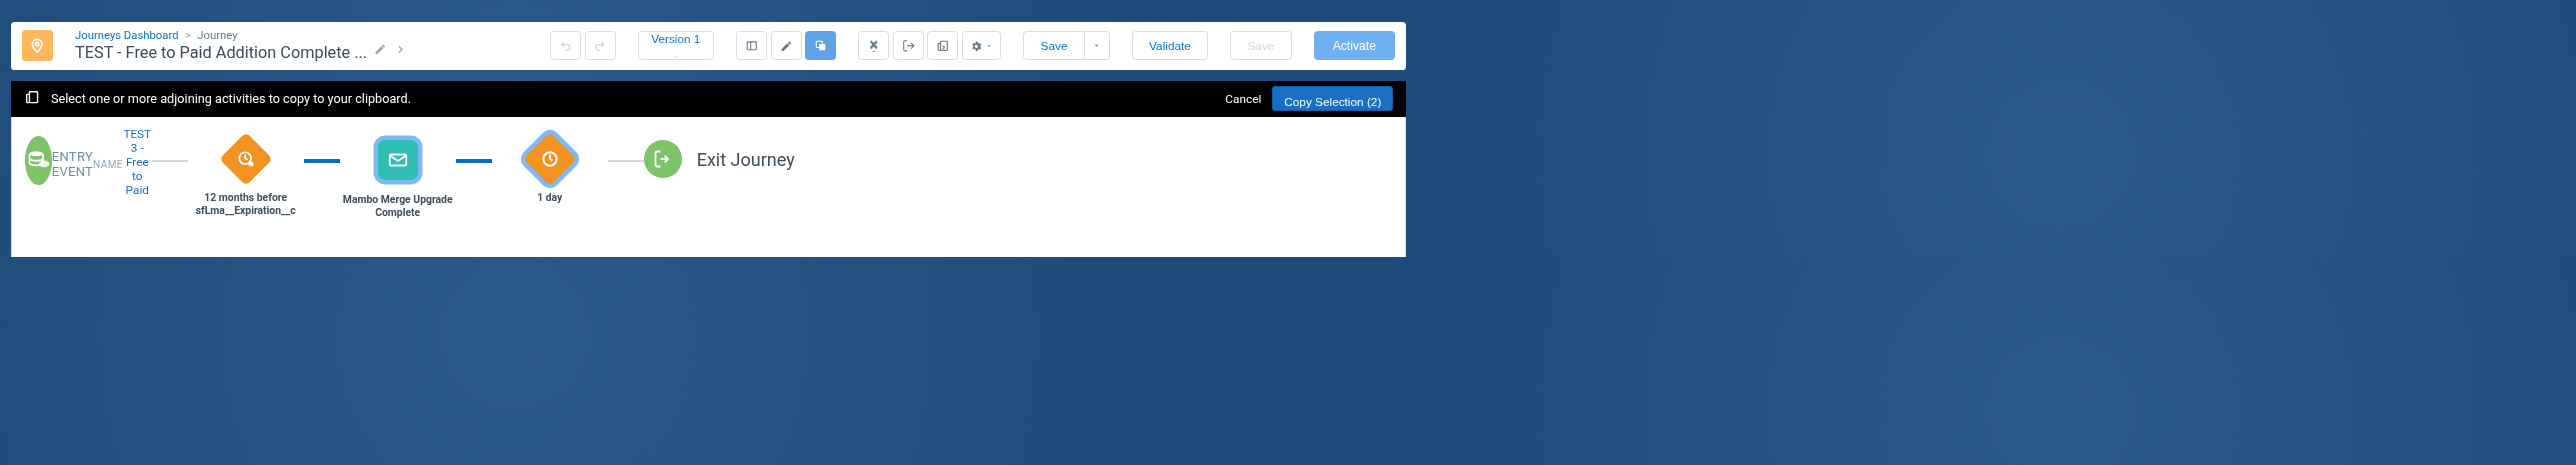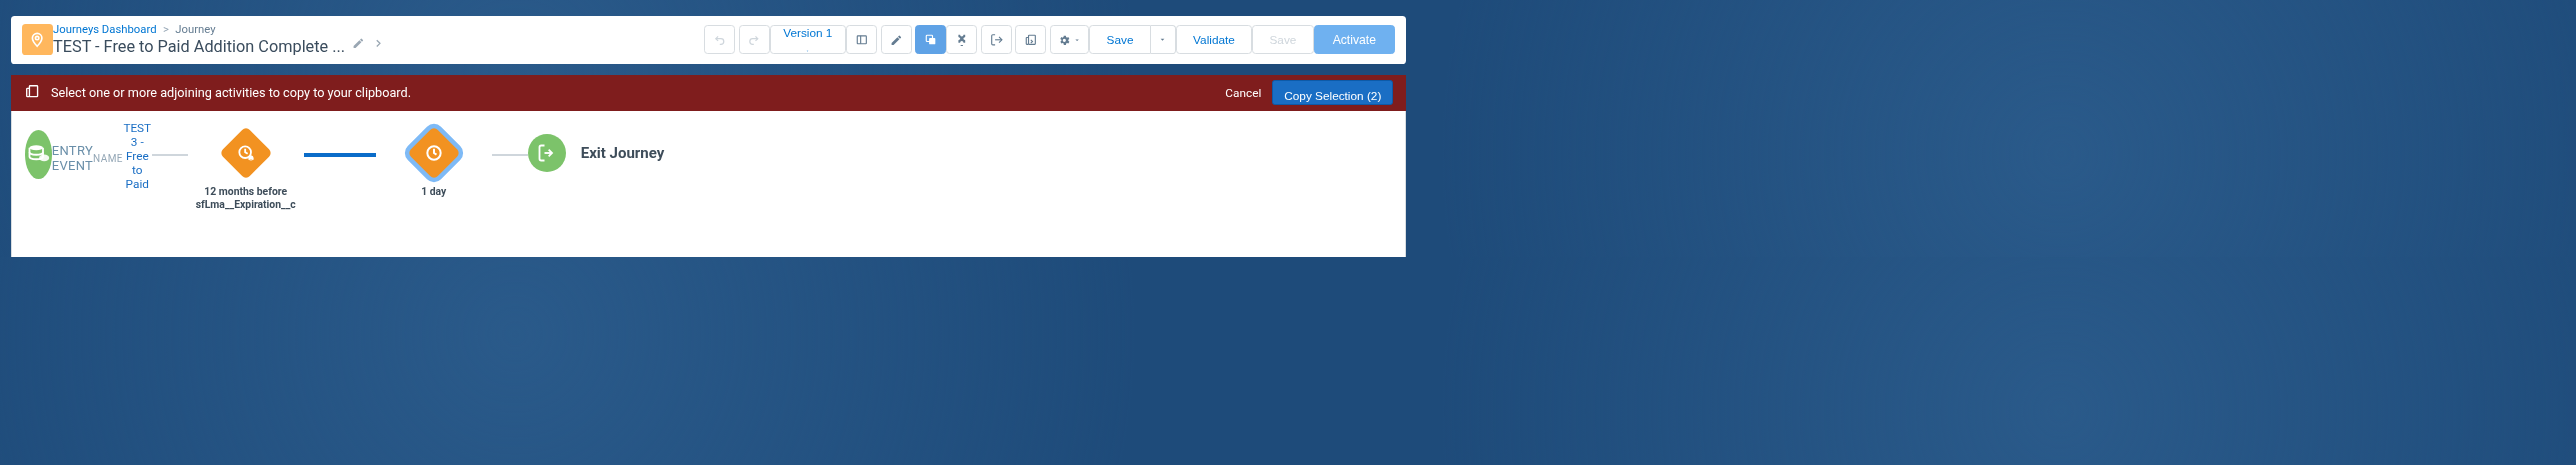"Journeys Dashboard > Journey" .header-bar { gap: 0 -> 22px; margin: 16px 11px 11px 11px -> 22px 11px 11px 11px }
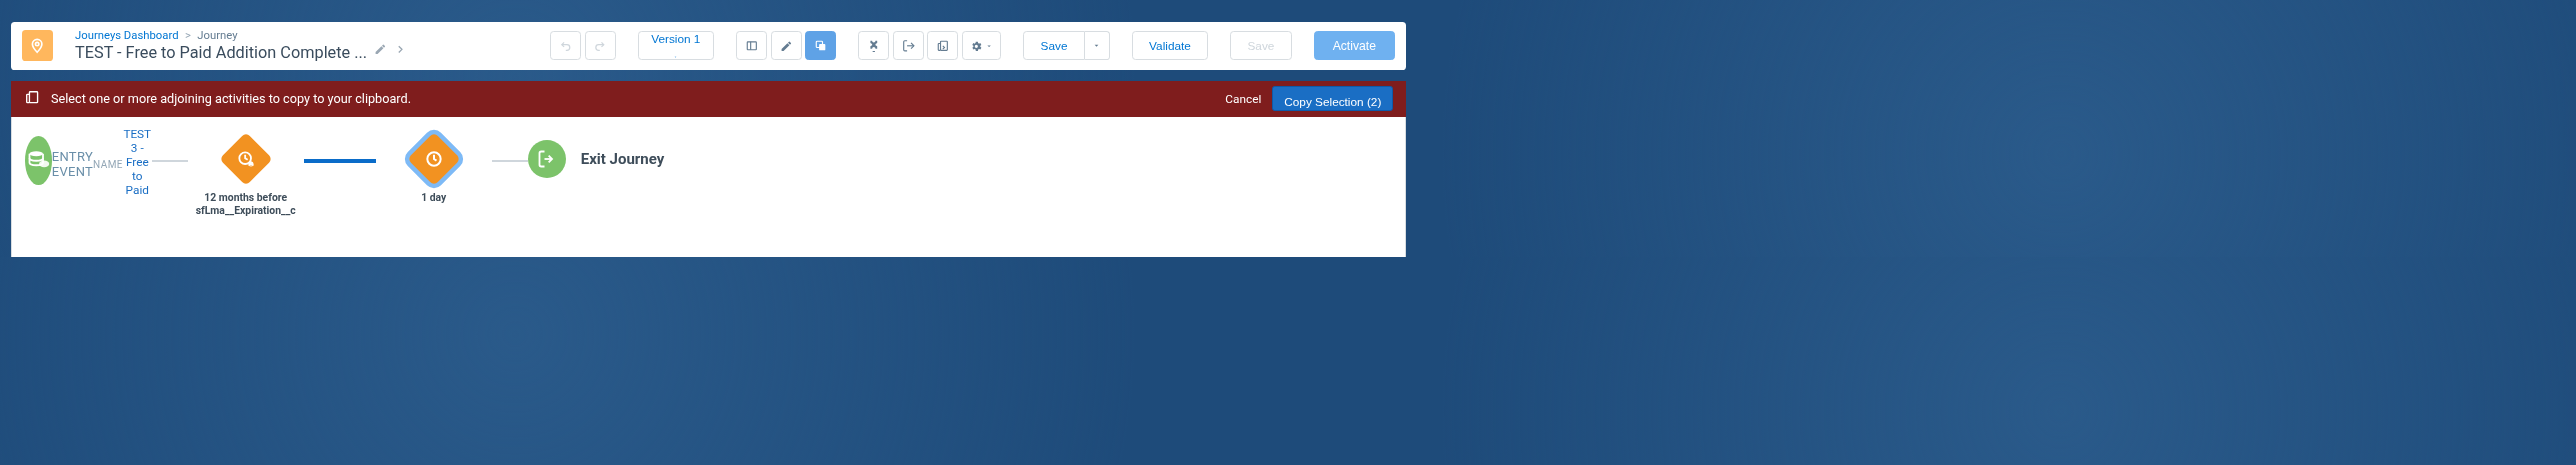"Select one or more adjoining" .instruction-bar { background: #7f1d1d -> #000000 }
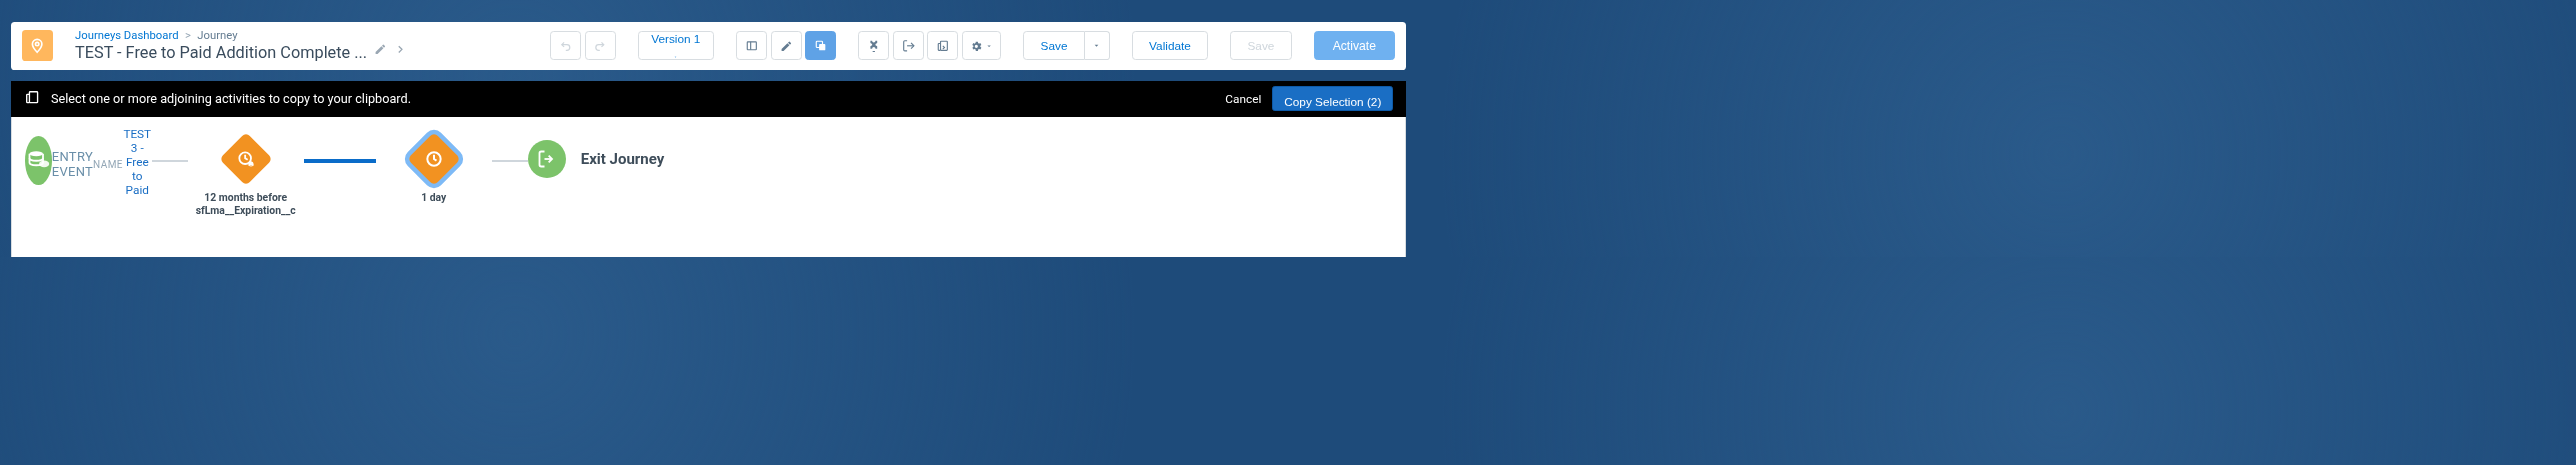"Exit Journey" .exit-label { font-size: 15px -> 18px; font-weight: 700 -> 400 }
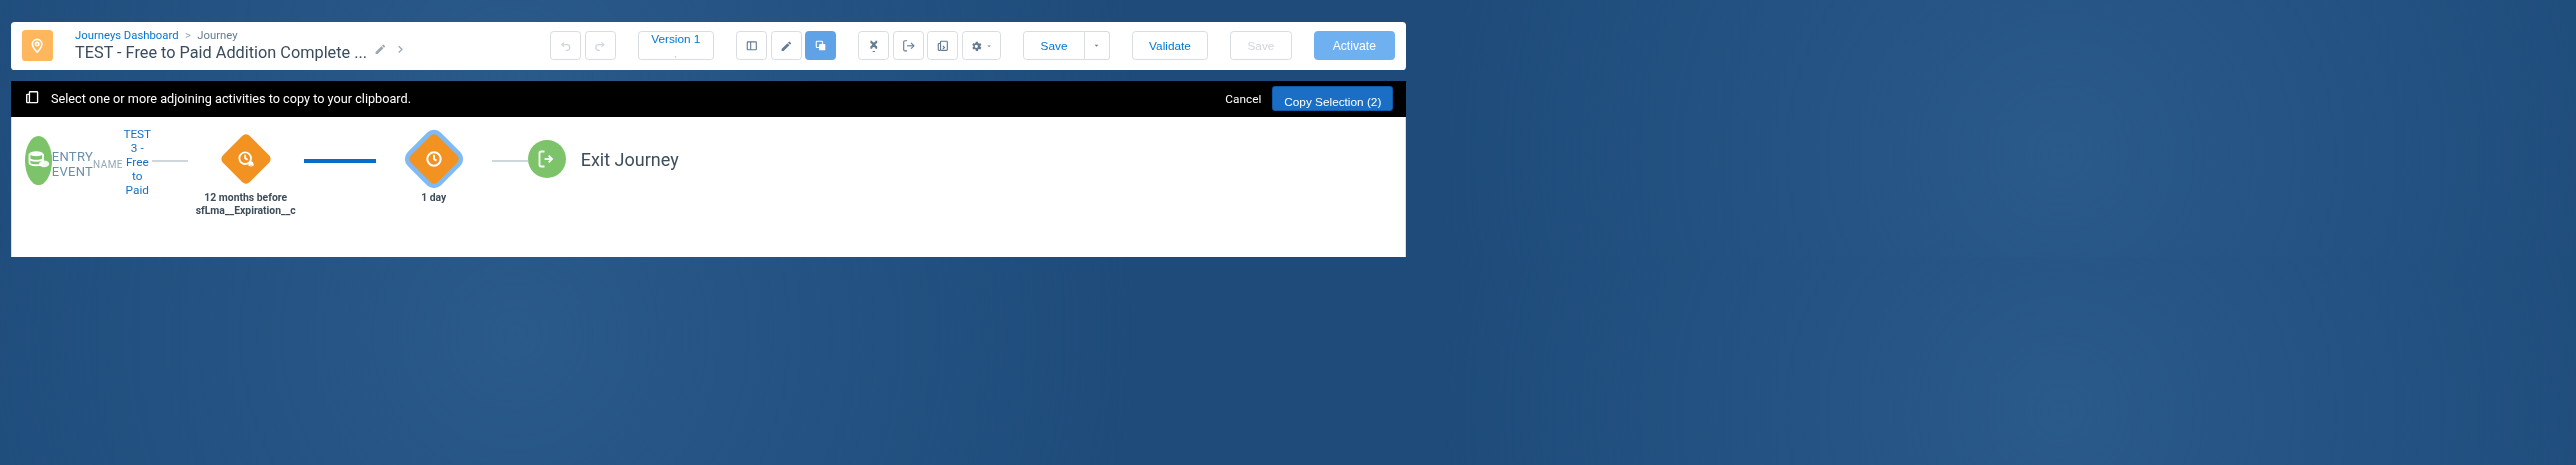"Mambo Merge Upgrade Complete" div.activity-col { html: none -> <div> <div> <svg> <rect></rect> <path></path> </svg> </div> <div>Mambo Merge Upgrade Complete</div> </div> }
